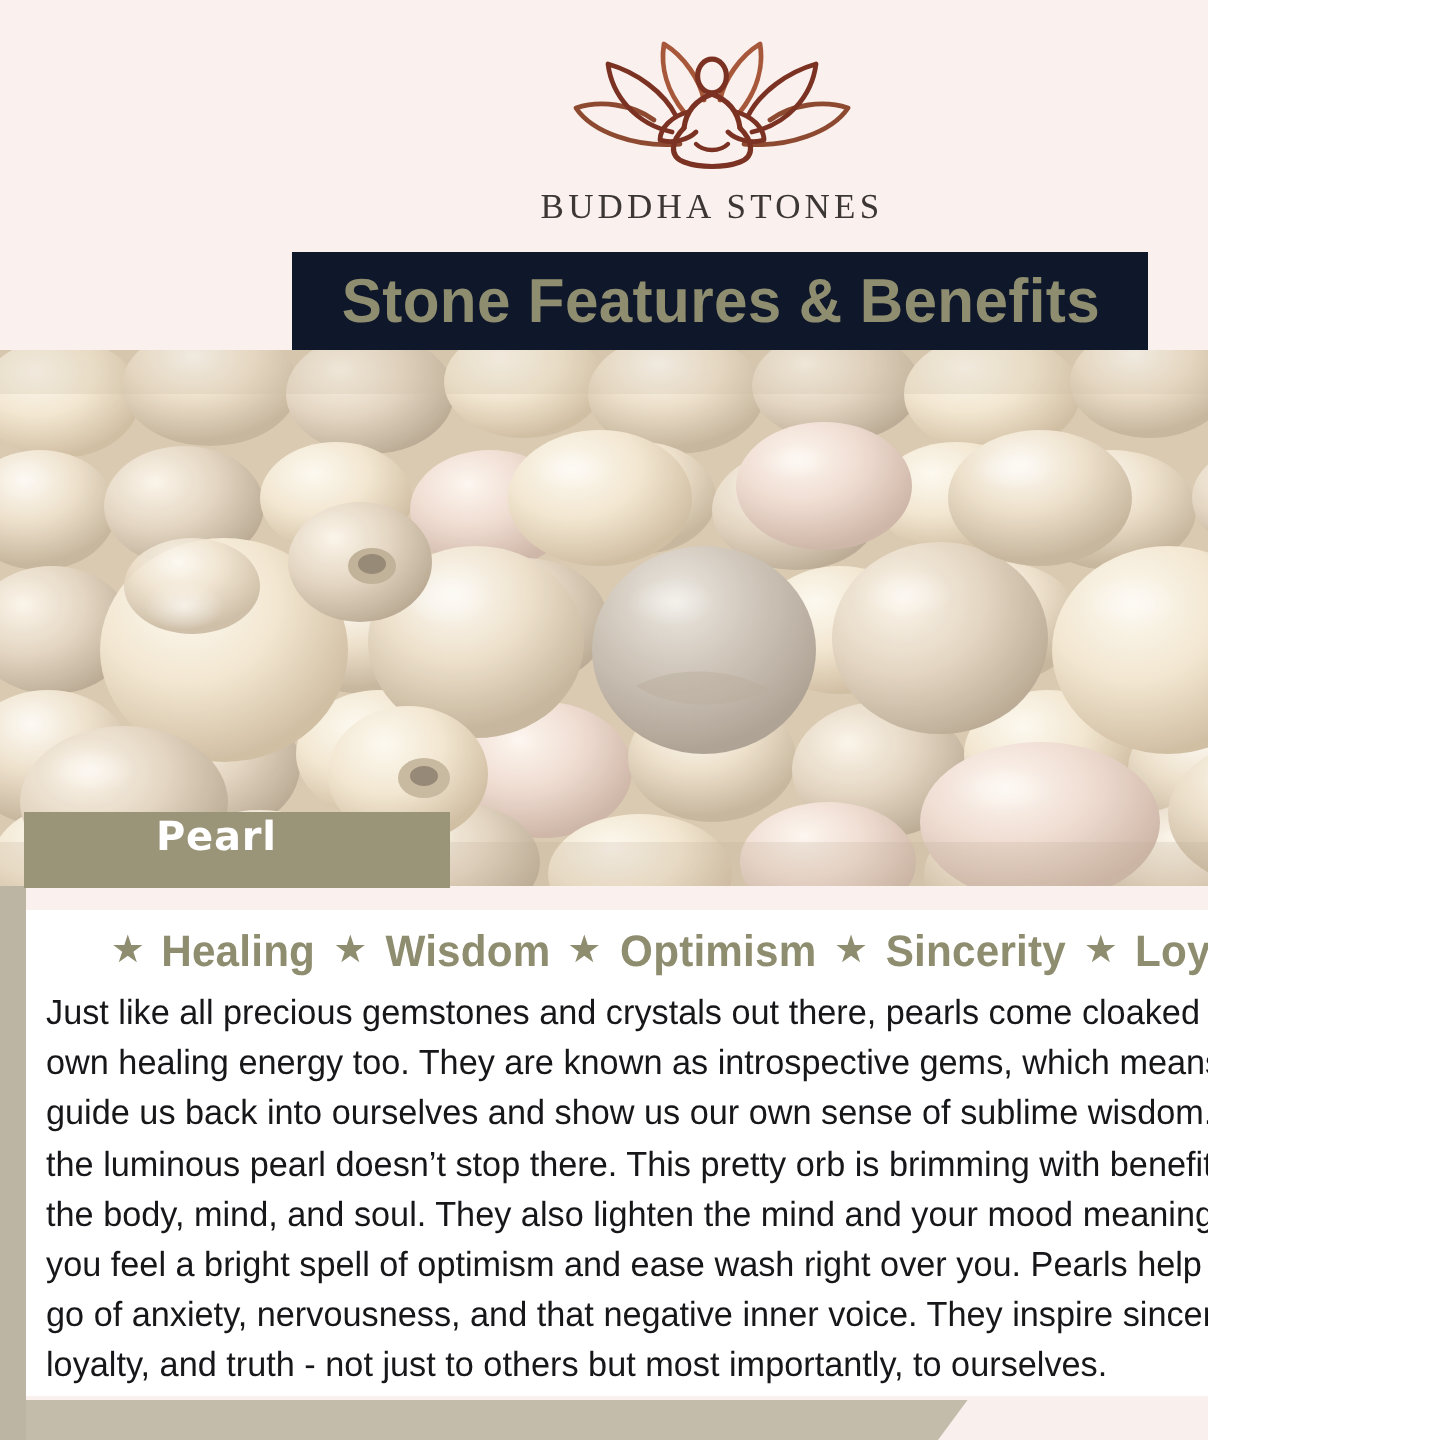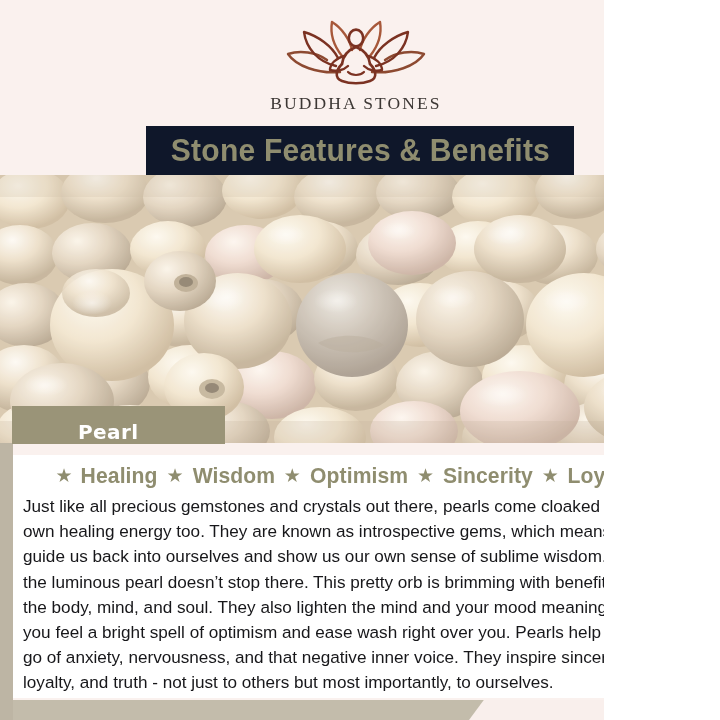"Pearl" .name-bar { align-items: flex-end -> flex-start }
